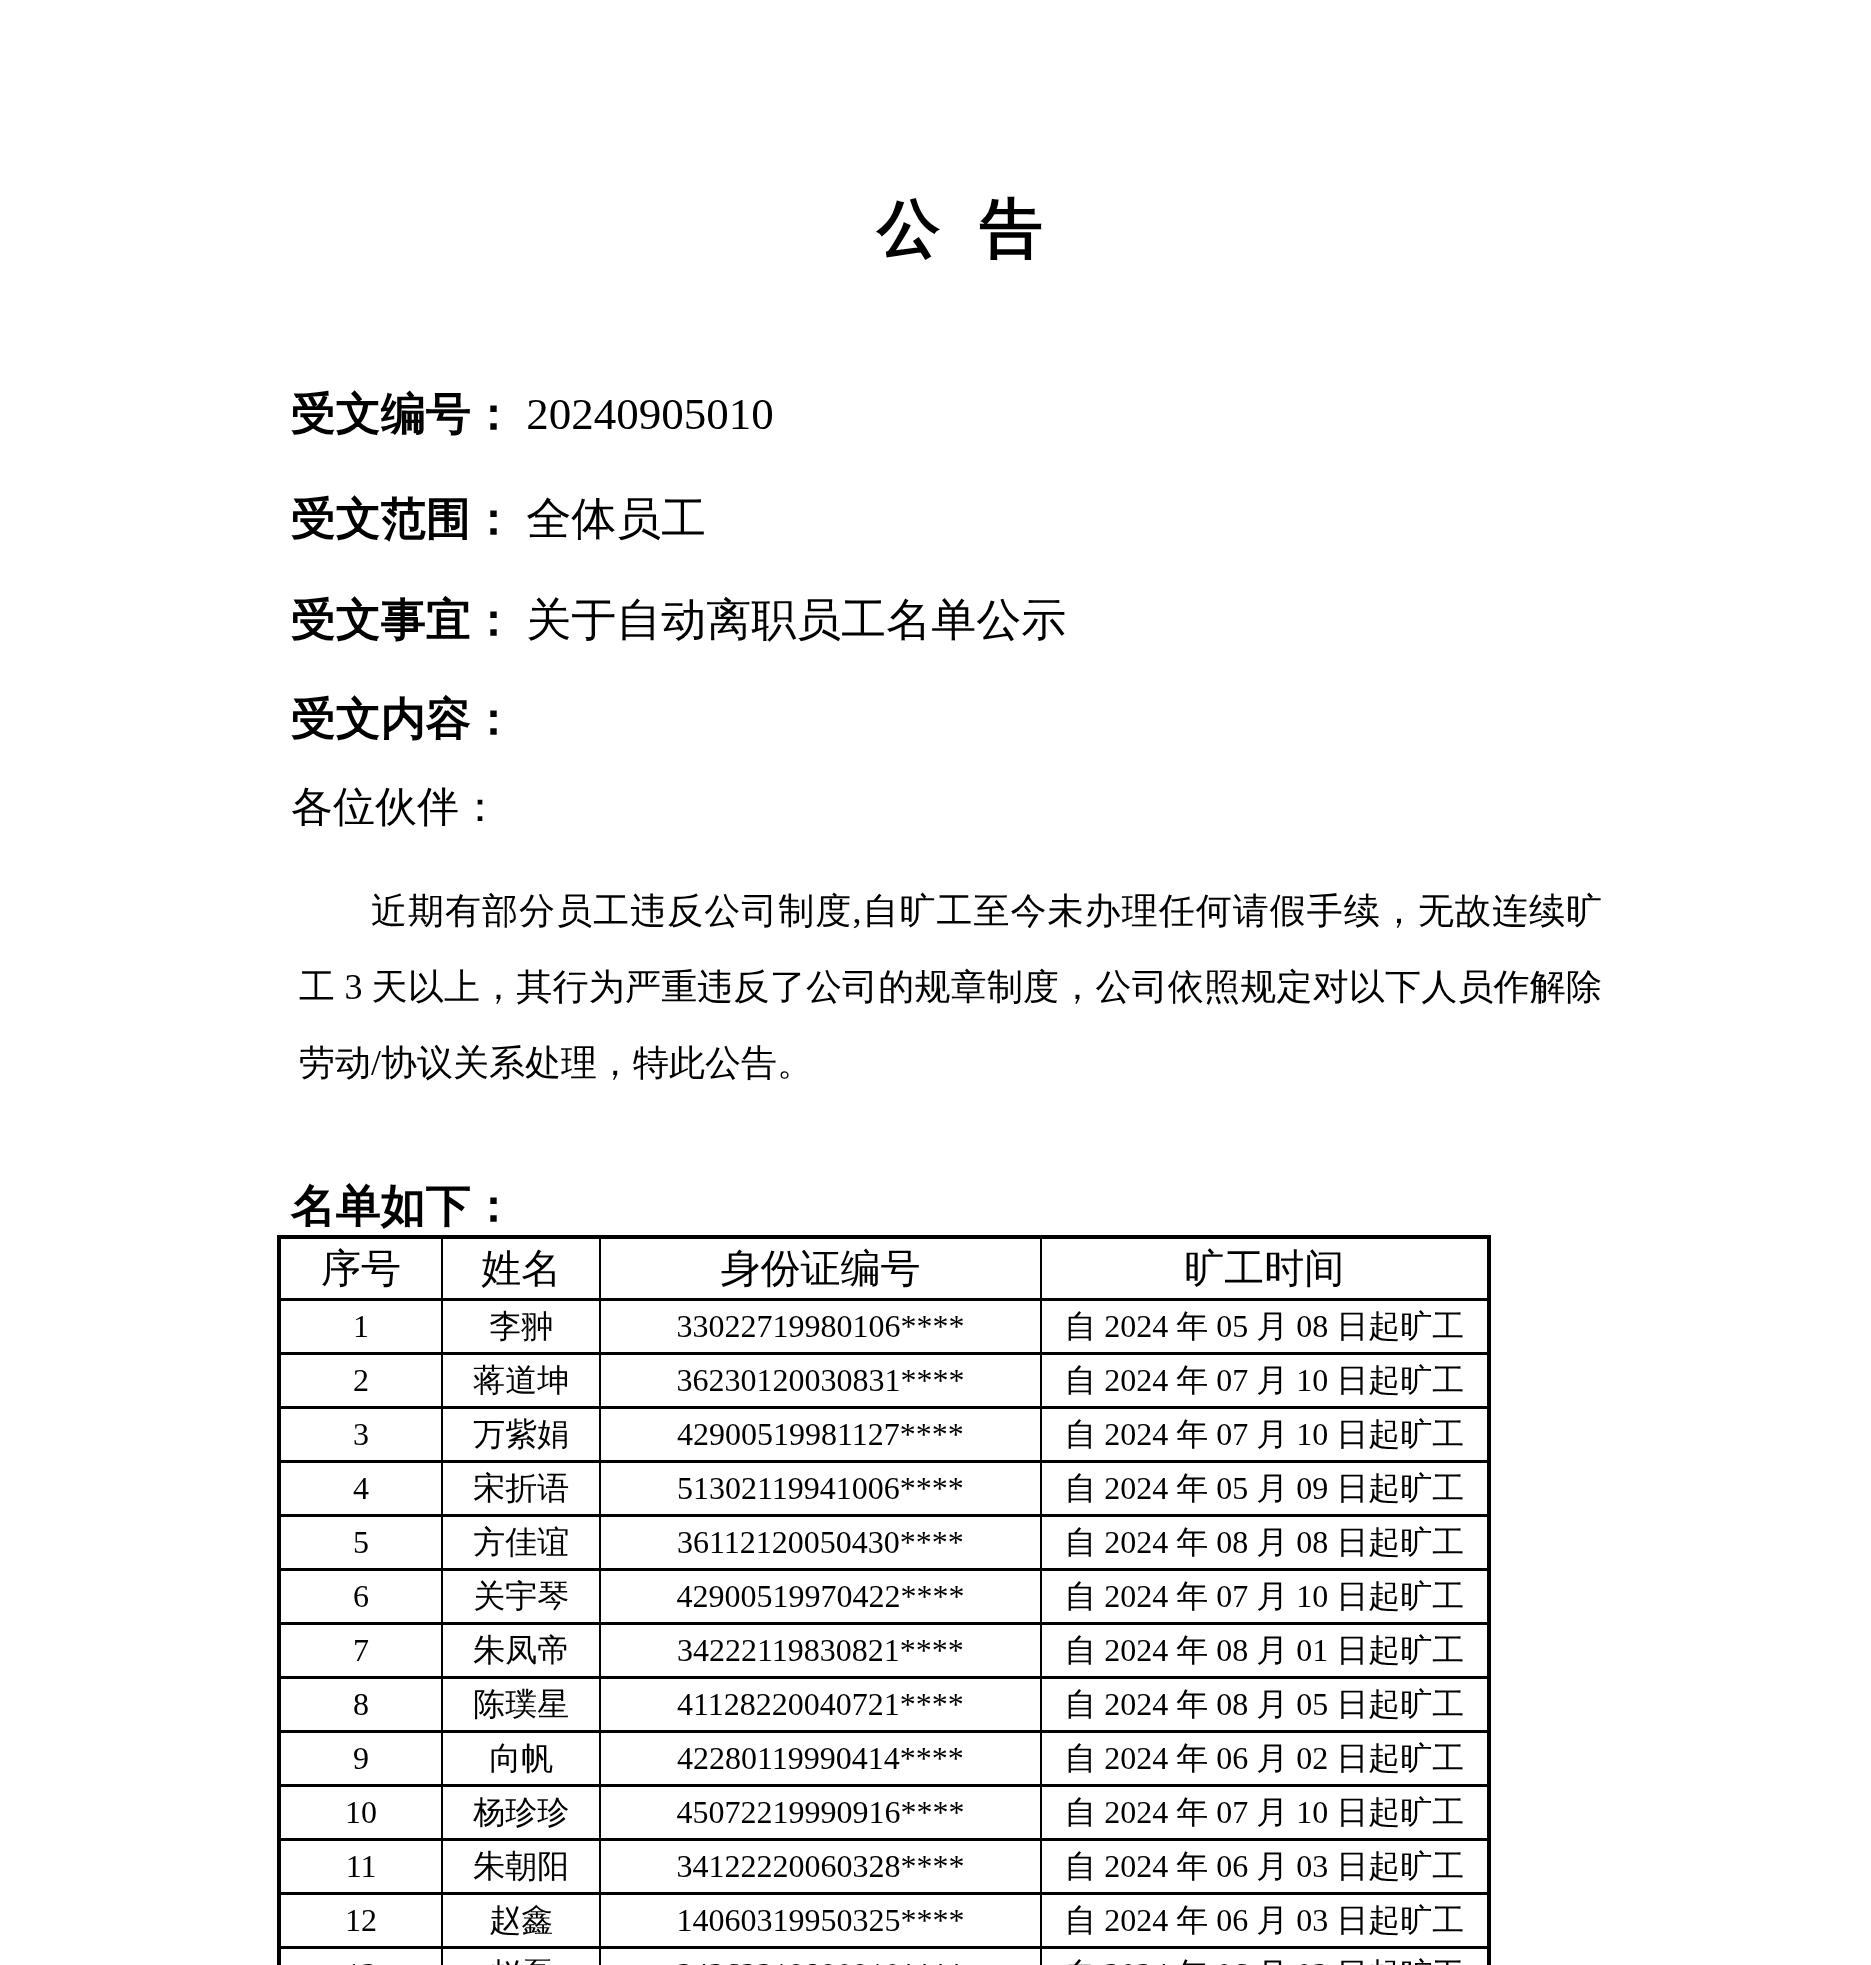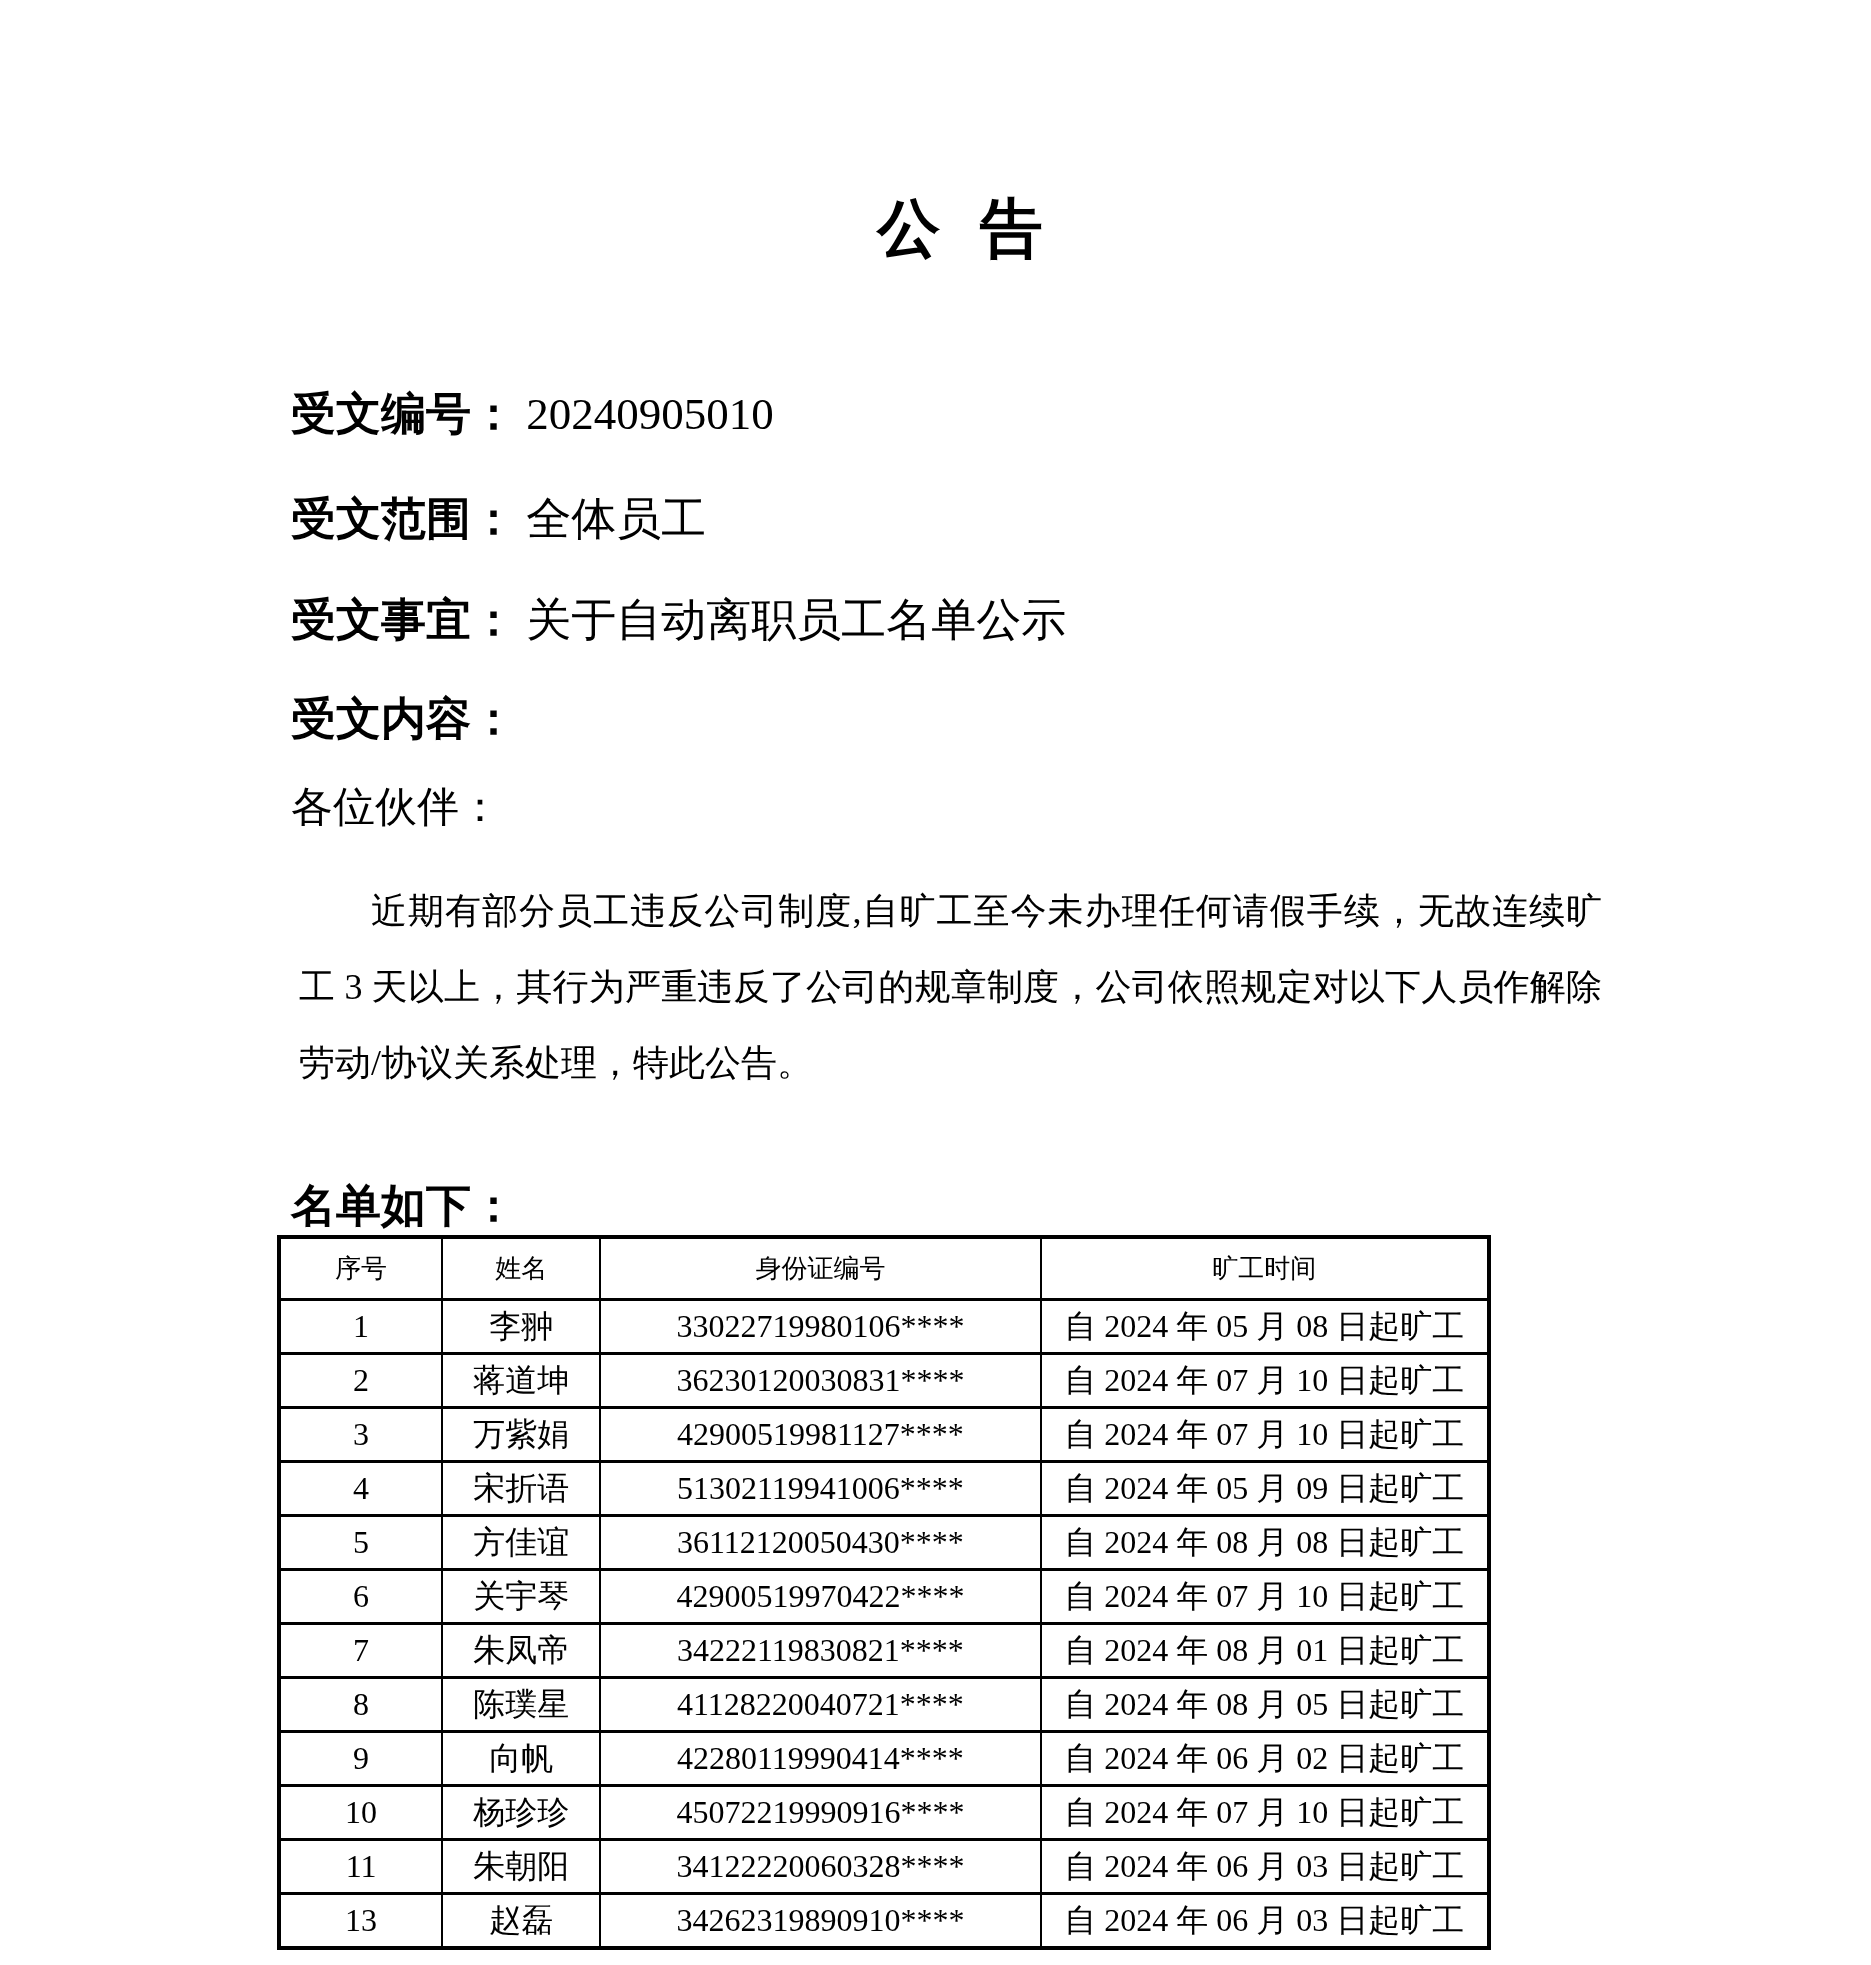"序号" table.roster th { font-size: 26px -> 40px }
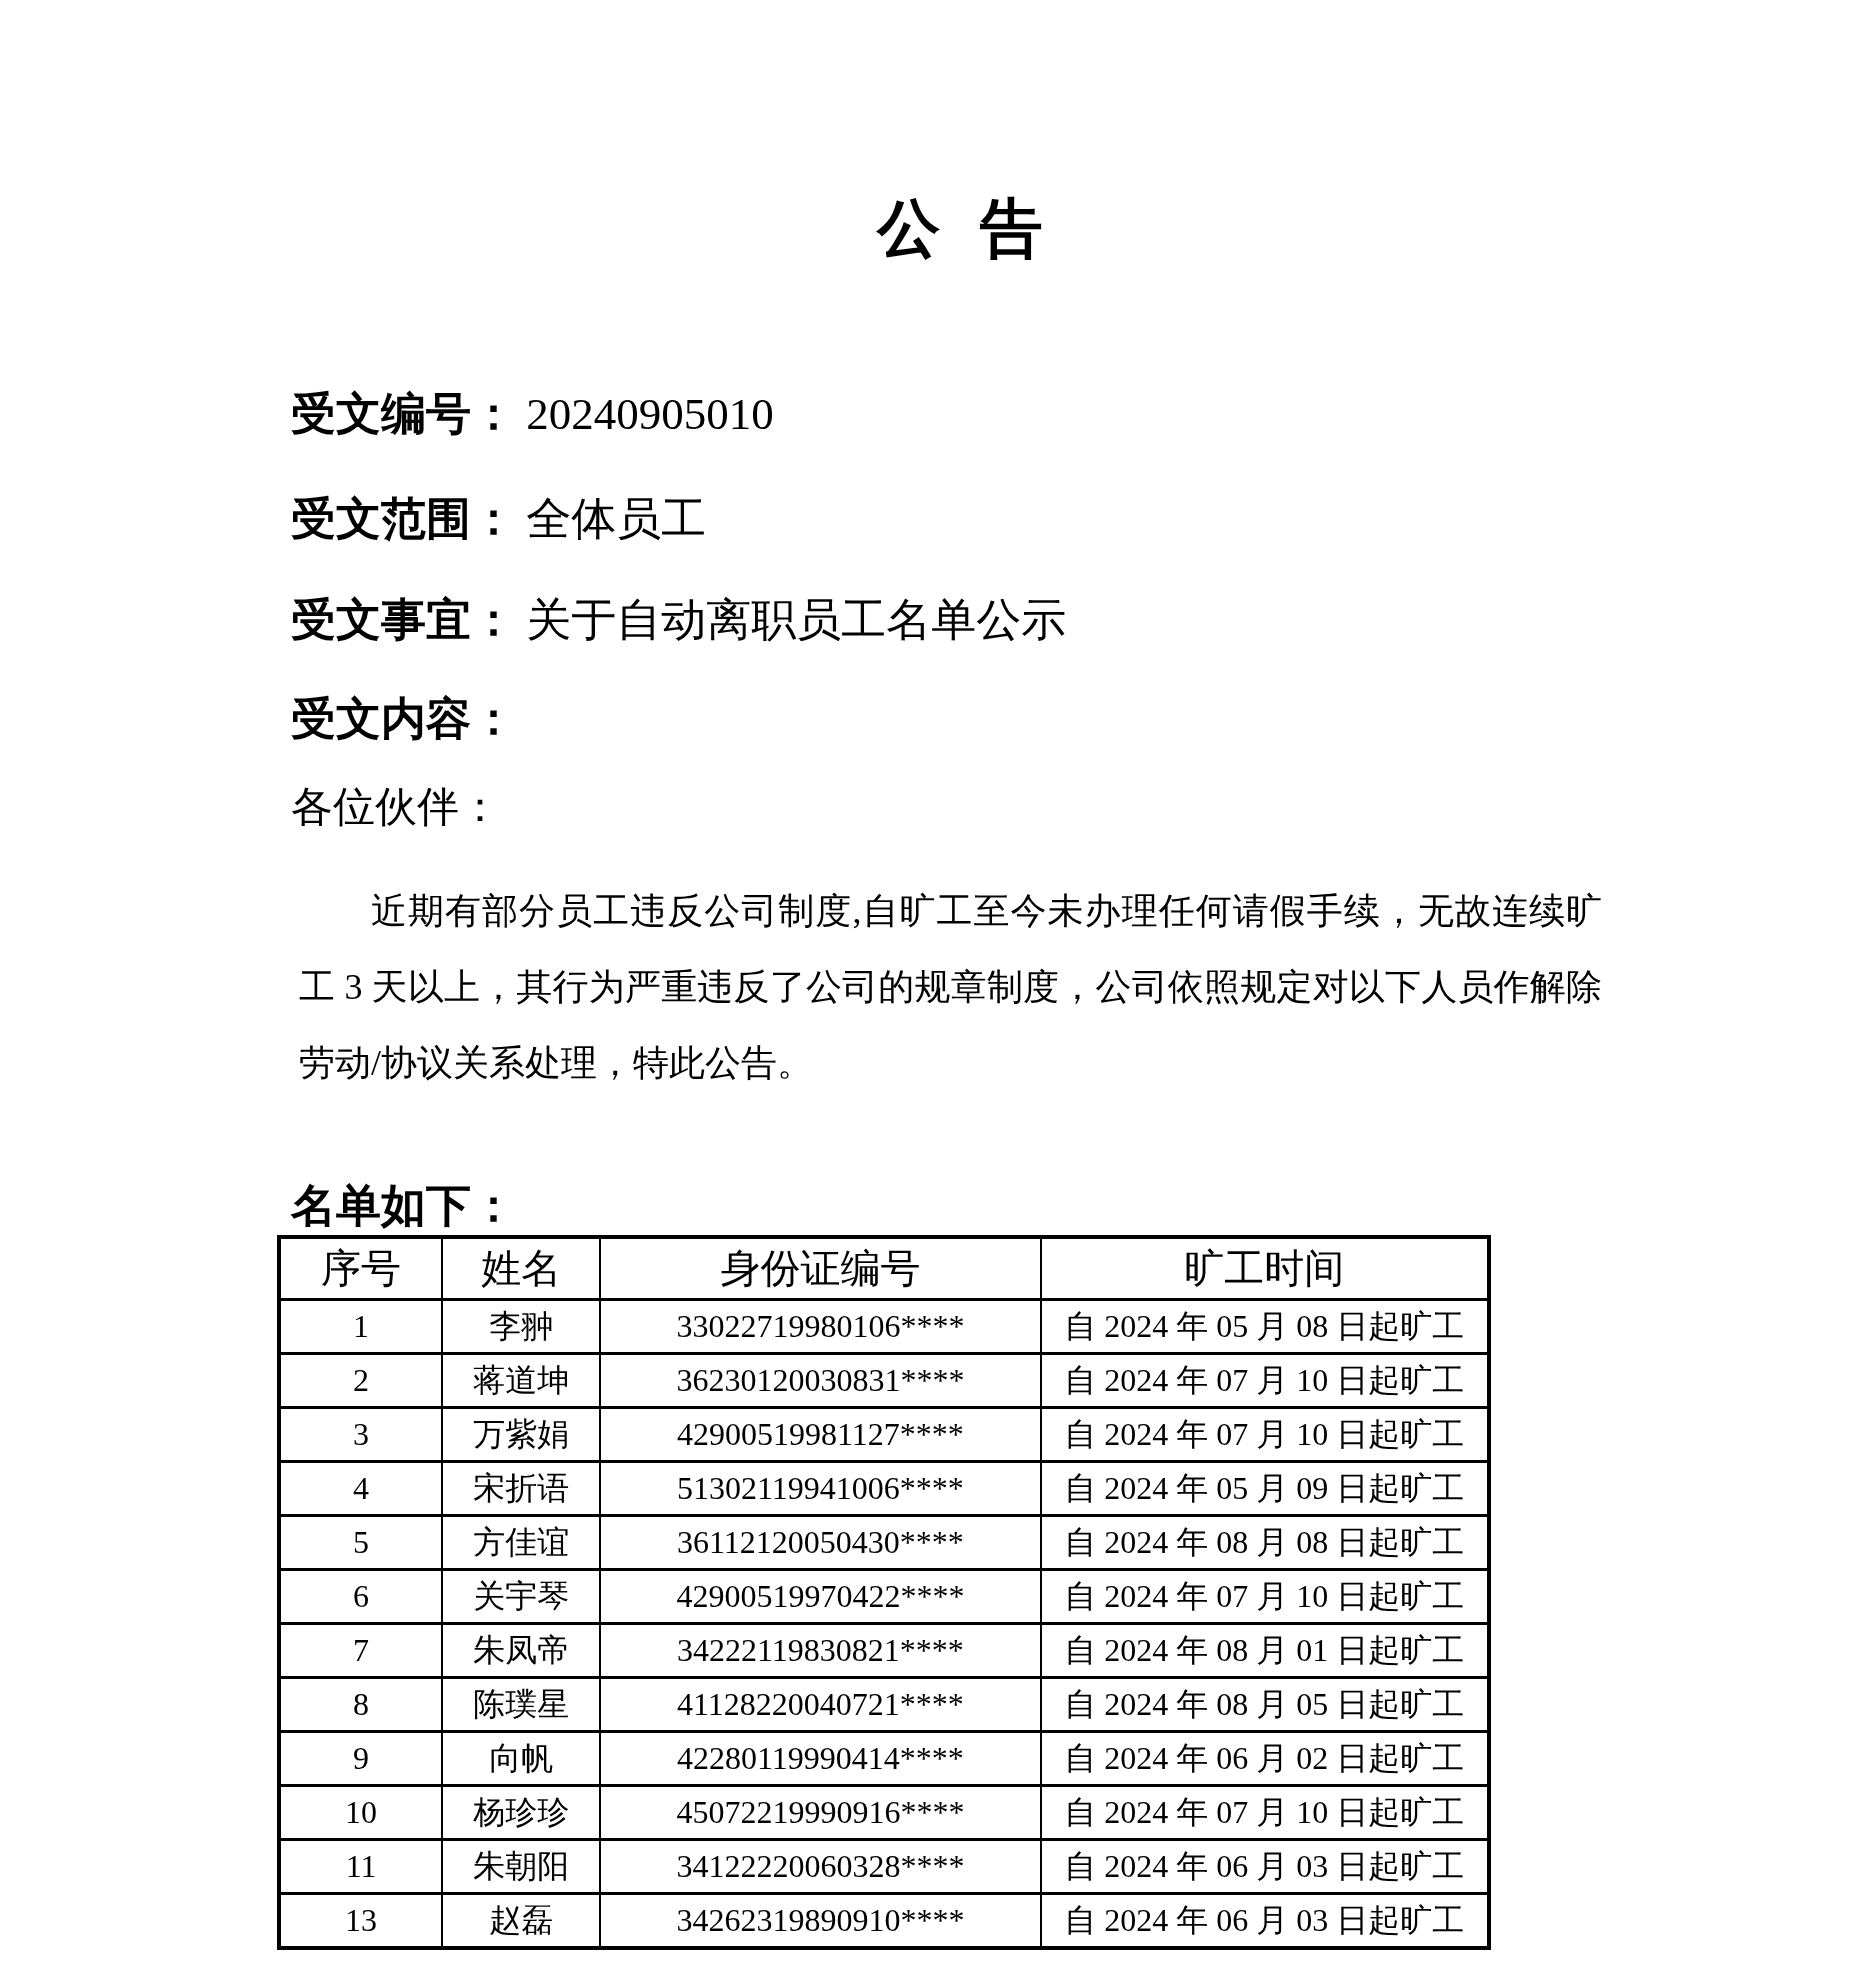"12" tr { html: none -> <tr> <td>12</td> <td>赵鑫</td> <td>14060319950325****</td> <td>自 2024 年 06 月 03 日起旷工</td> </tr> }
